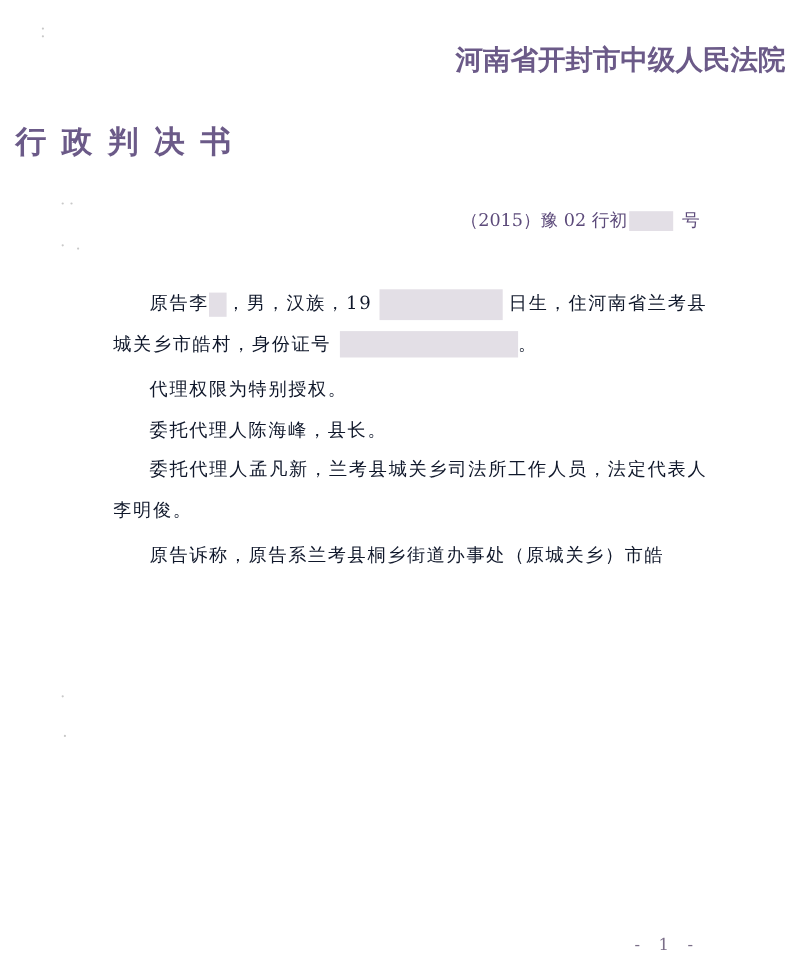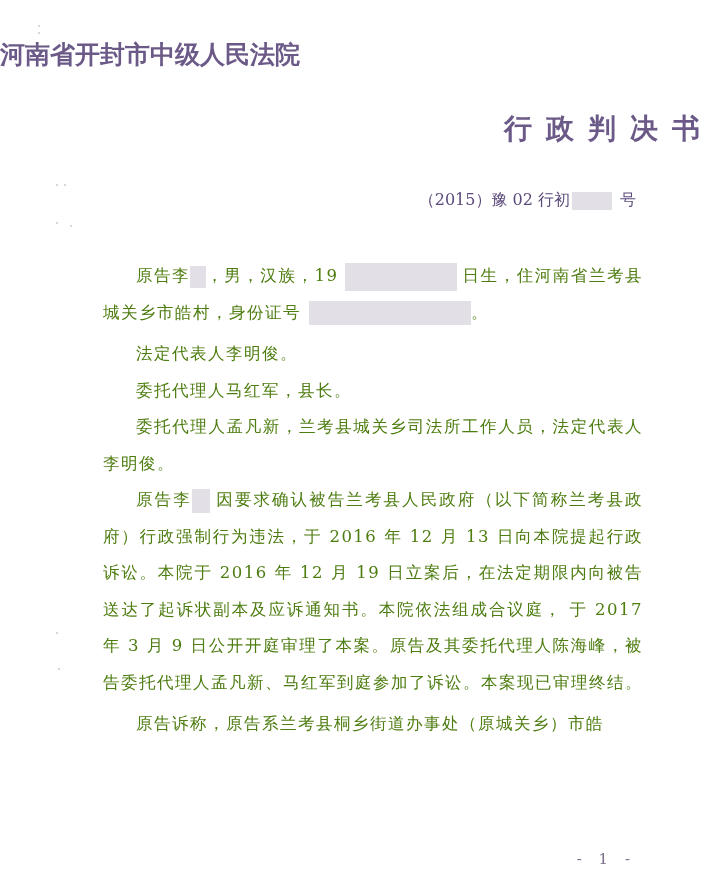"河南省开封市中级人民法院" .court-name { text-align: left -> right }
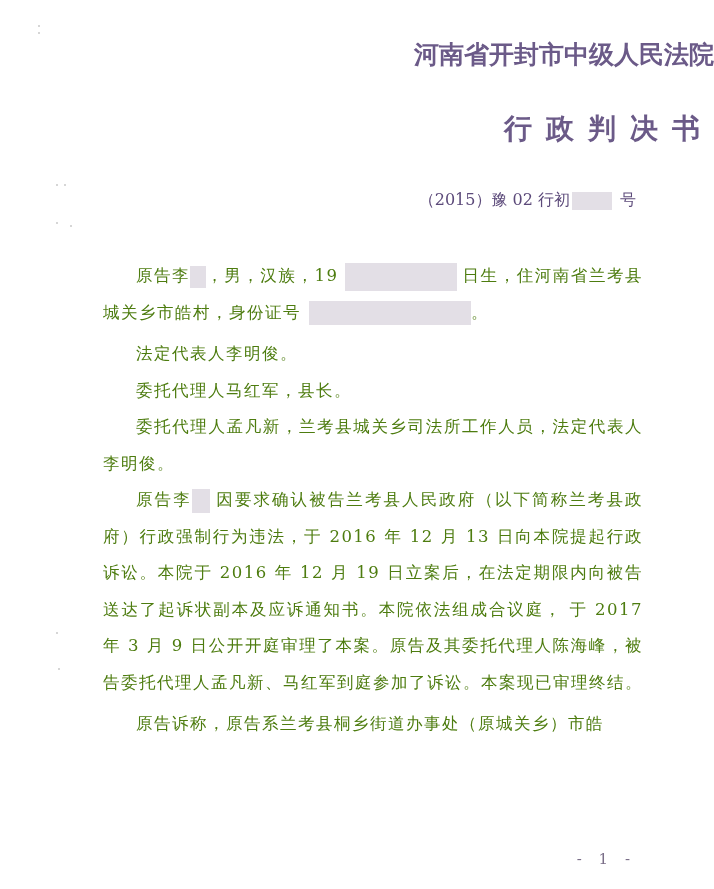"行政判决书" .doc-type { text-align: right -> left }
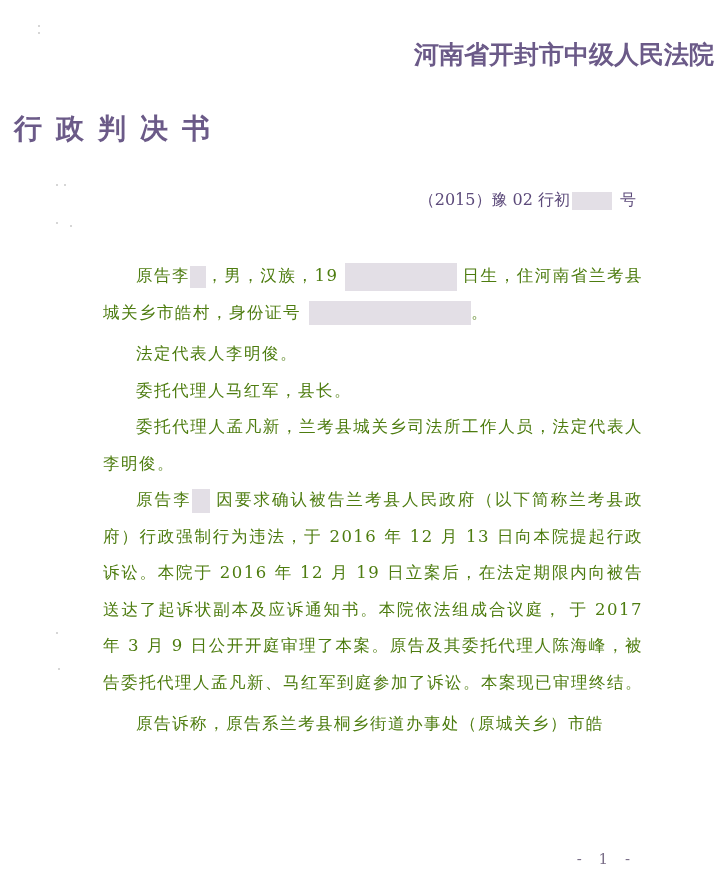"原告李 ，男，汉族，19 日生，住河南省兰考县城关乡市皓村，身份证号 。" .body-text { color: #4d7c0f -> #0f172a }
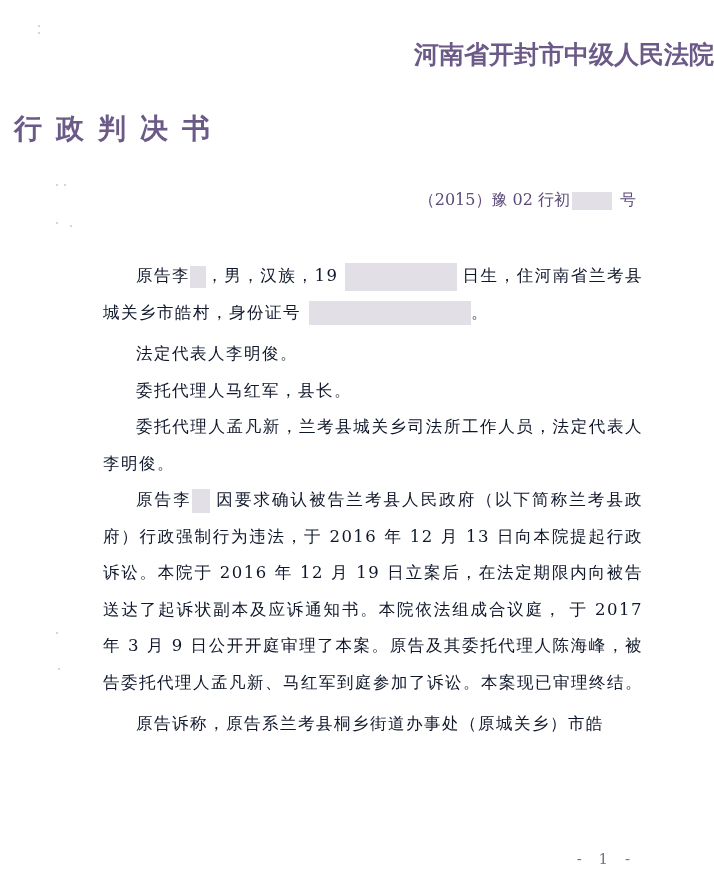"法定代表人李明俊。" p.para { text: 法定代表人李明俊 -> 代理权限为特别授权 }
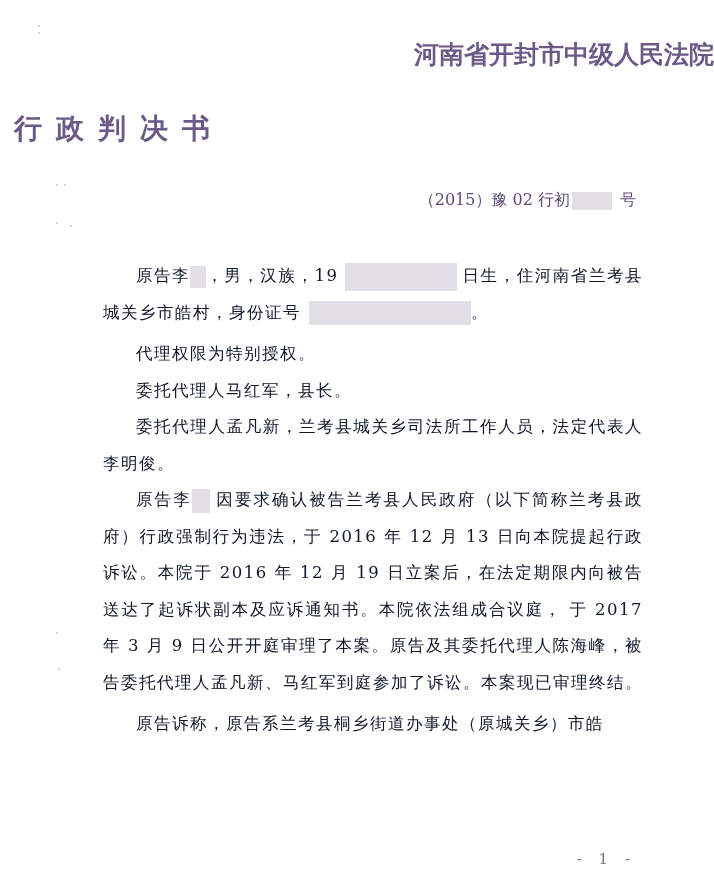"委托代理人马红军，县长。" p.para { text: 马红军 -> 陈海峰 }
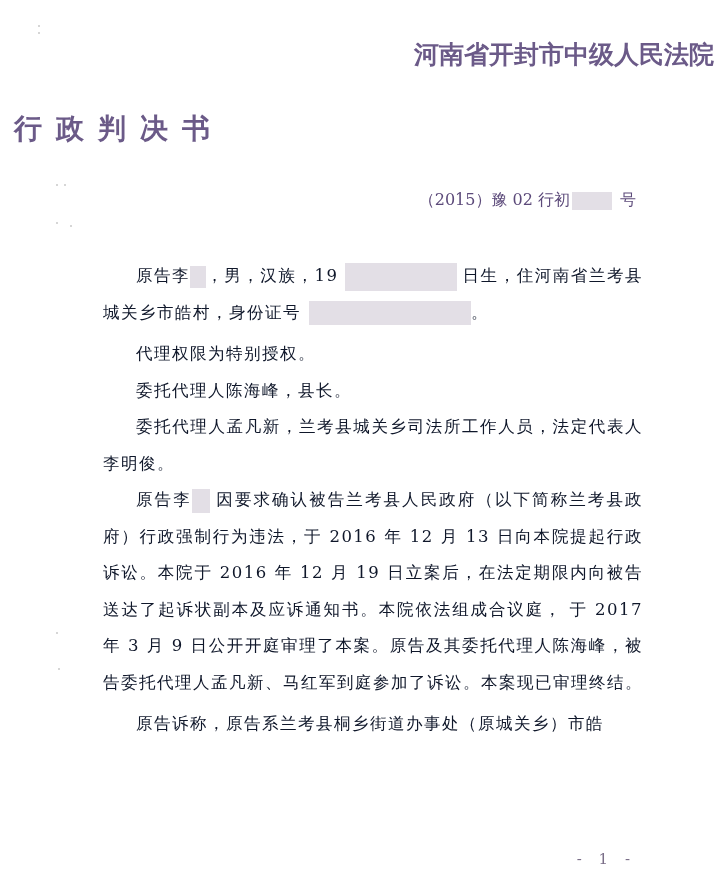"原告李 因要求确认被告兰考县人民政府（以下简称兰考县政府）行政强制行为违法，于" p.para { html: <p><span>原告李</span><span></span><span>因要求确认被告兰考县人民政府（以下简称兰考县政府）行政强制行为违法，于 2016 年 12 月 13 日向本院提起行政诉讼。本院于 2016 年 12 月 19 日立案后，在法定期限内向被告送达了起诉状副本及应诉通知书。本院依法组成合议庭， 于 2017 年 3 月 9 日公开开庭审理了本案。原告及其委托代理人陈海峰，被告委托代理人孟凡新、马红军到庭参加了诉讼。本案现已审理终结。</span></p> -> none }
